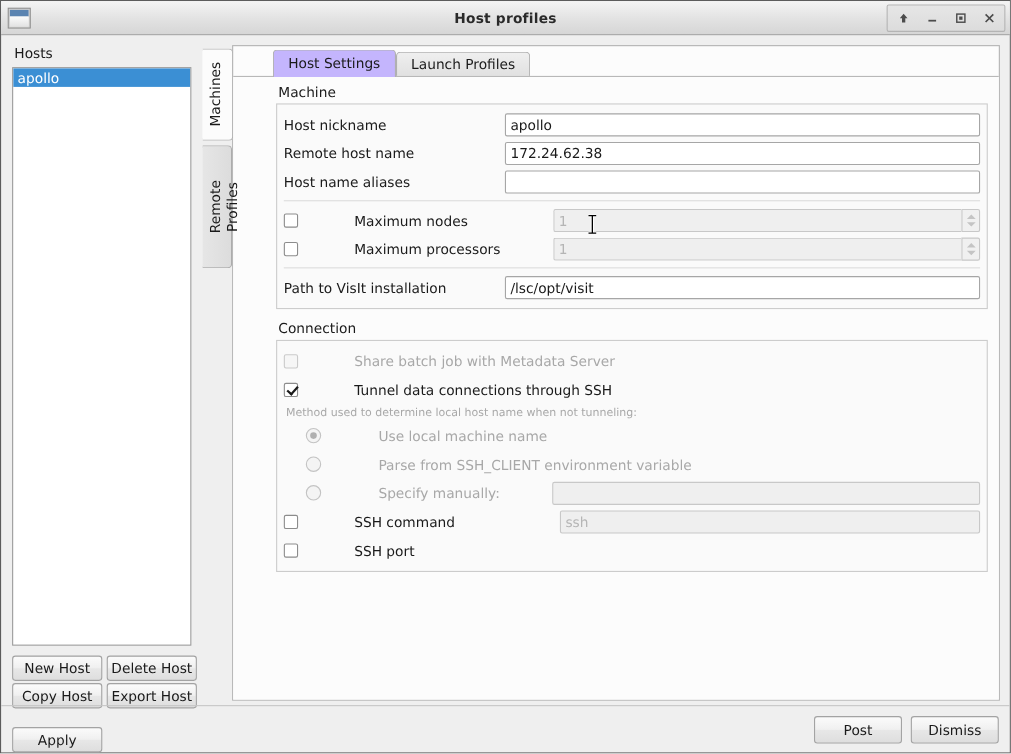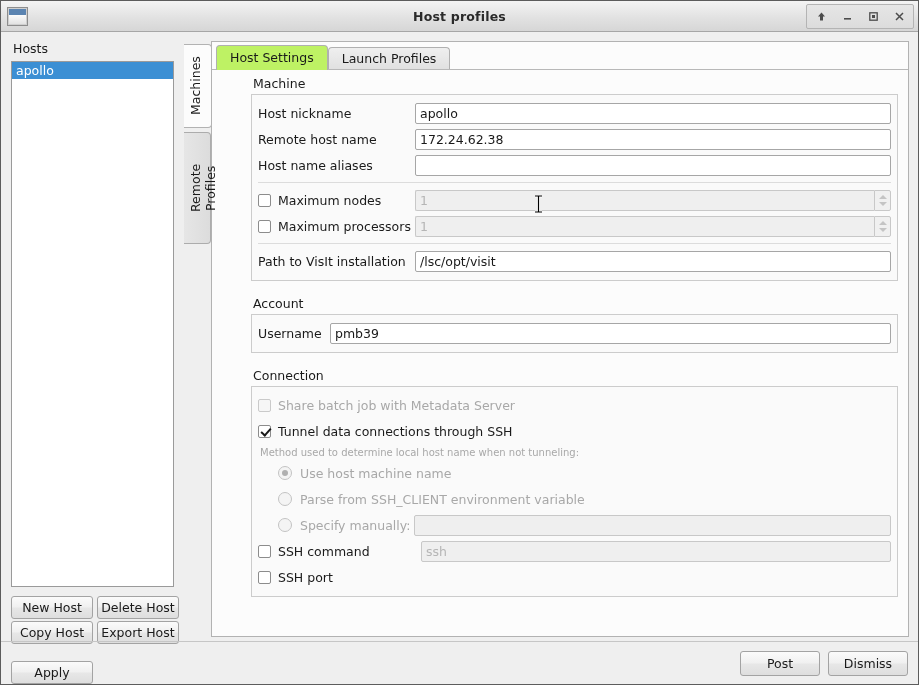"Host Settings" .htab.selected { background: #bef264 -> #c4b5fd; margin-left: none -> 32px }
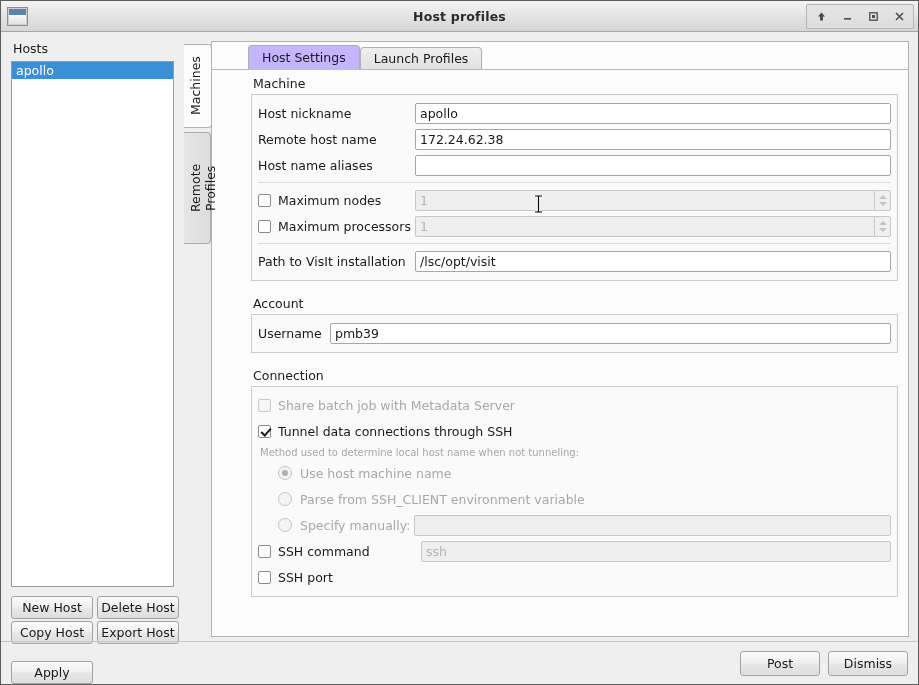"Machine" .group { margin-bottom: 15px -> 10px }
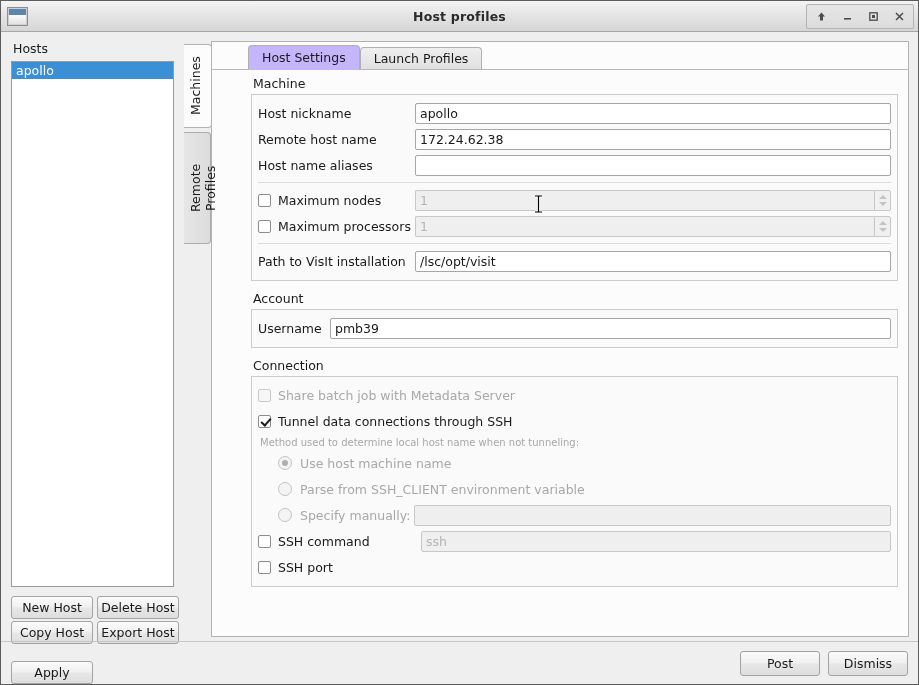"Host nickname" .row { gap: none -> 44px }
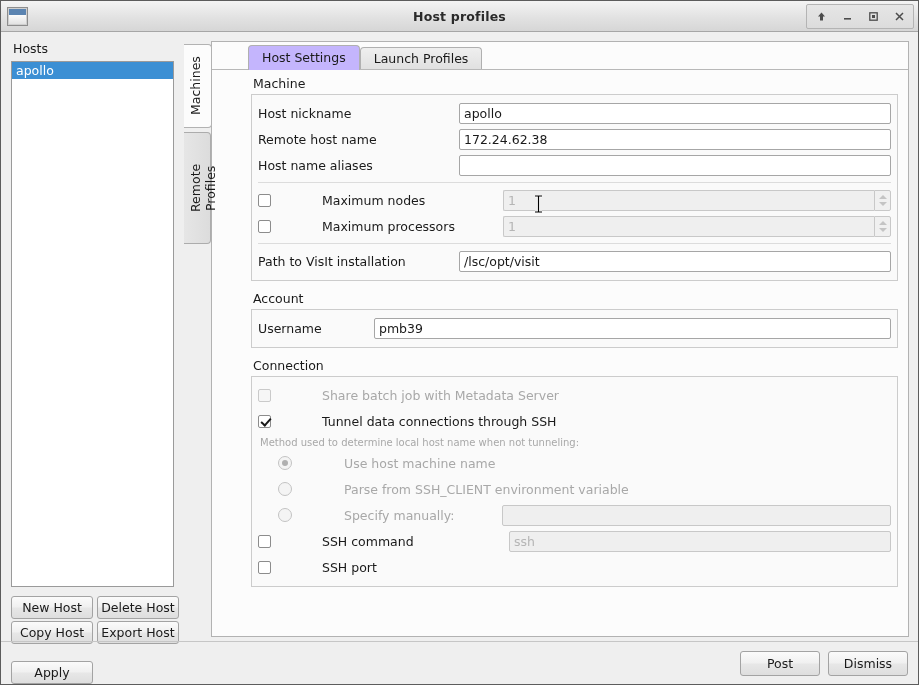"Account" div.group { html: <div> <div>Account</div> <div> <div> <div>Username</div> <div>pmb39</div> </div> </div> </div> -> none }
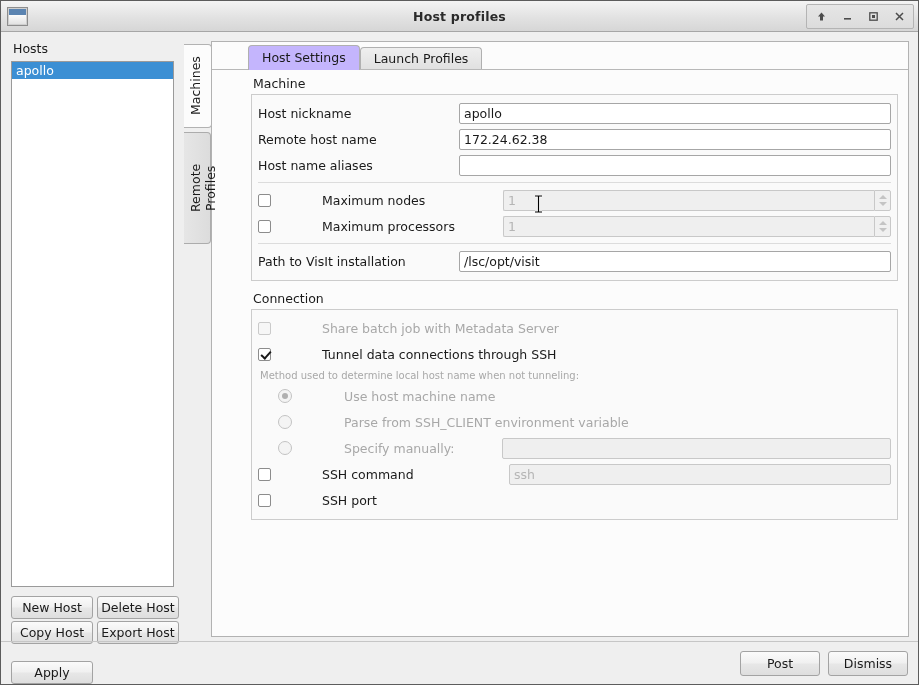"Use host machine name" div.lbl { text: host -> local }
